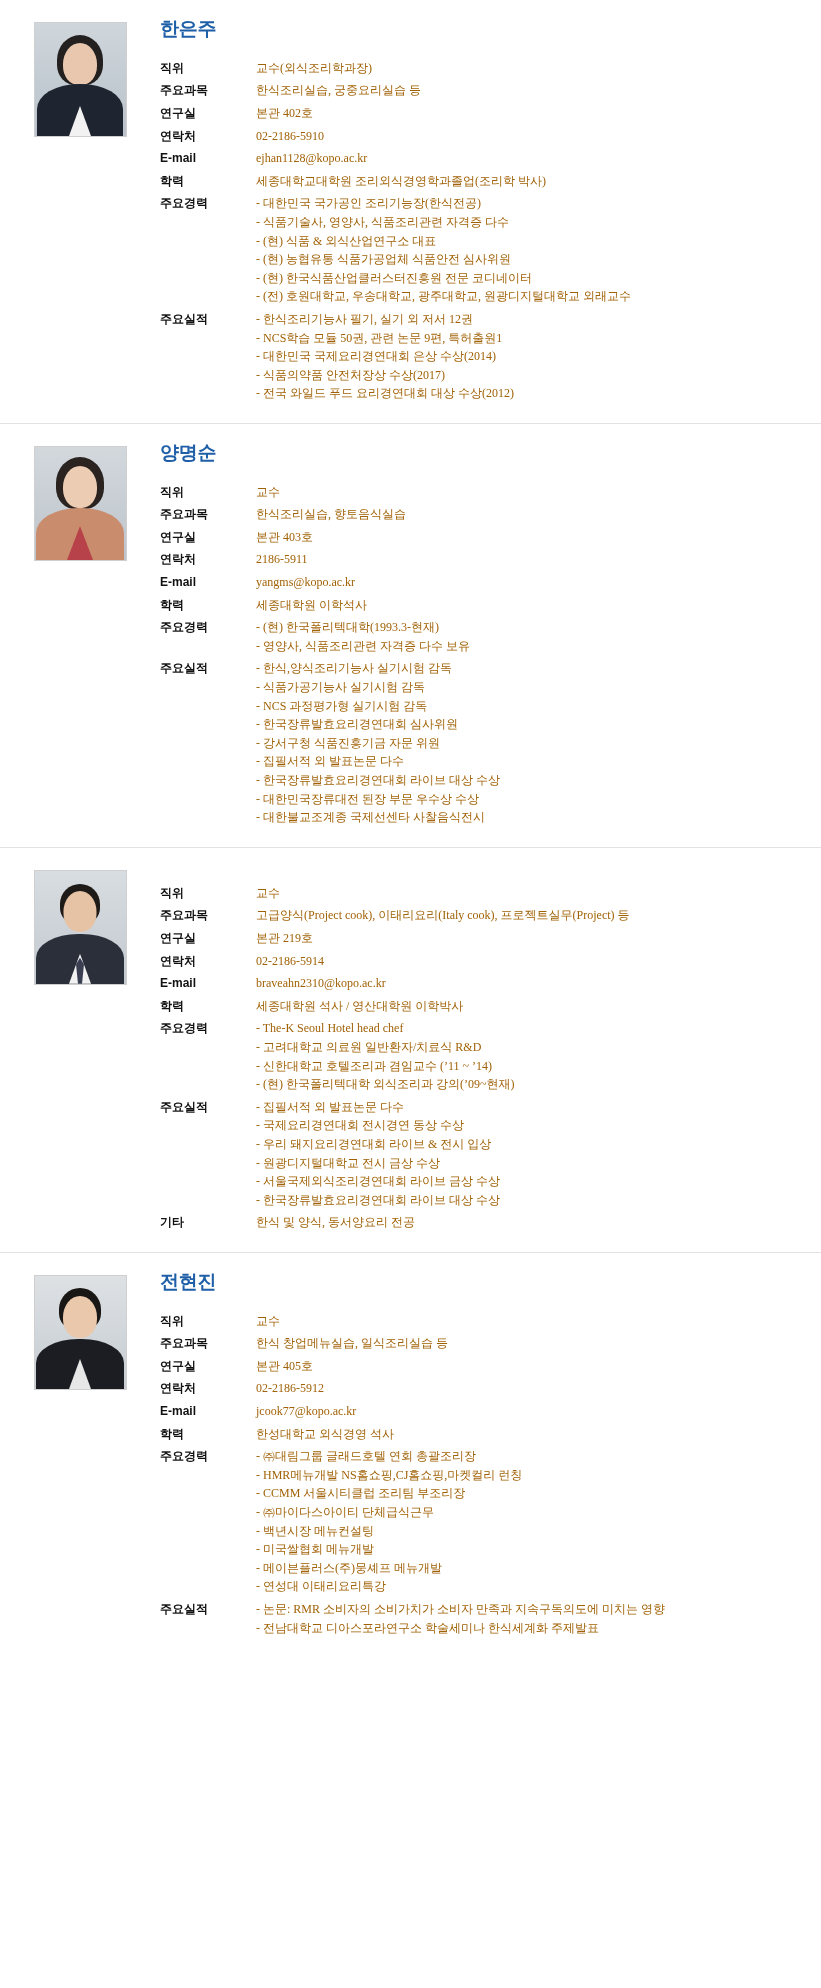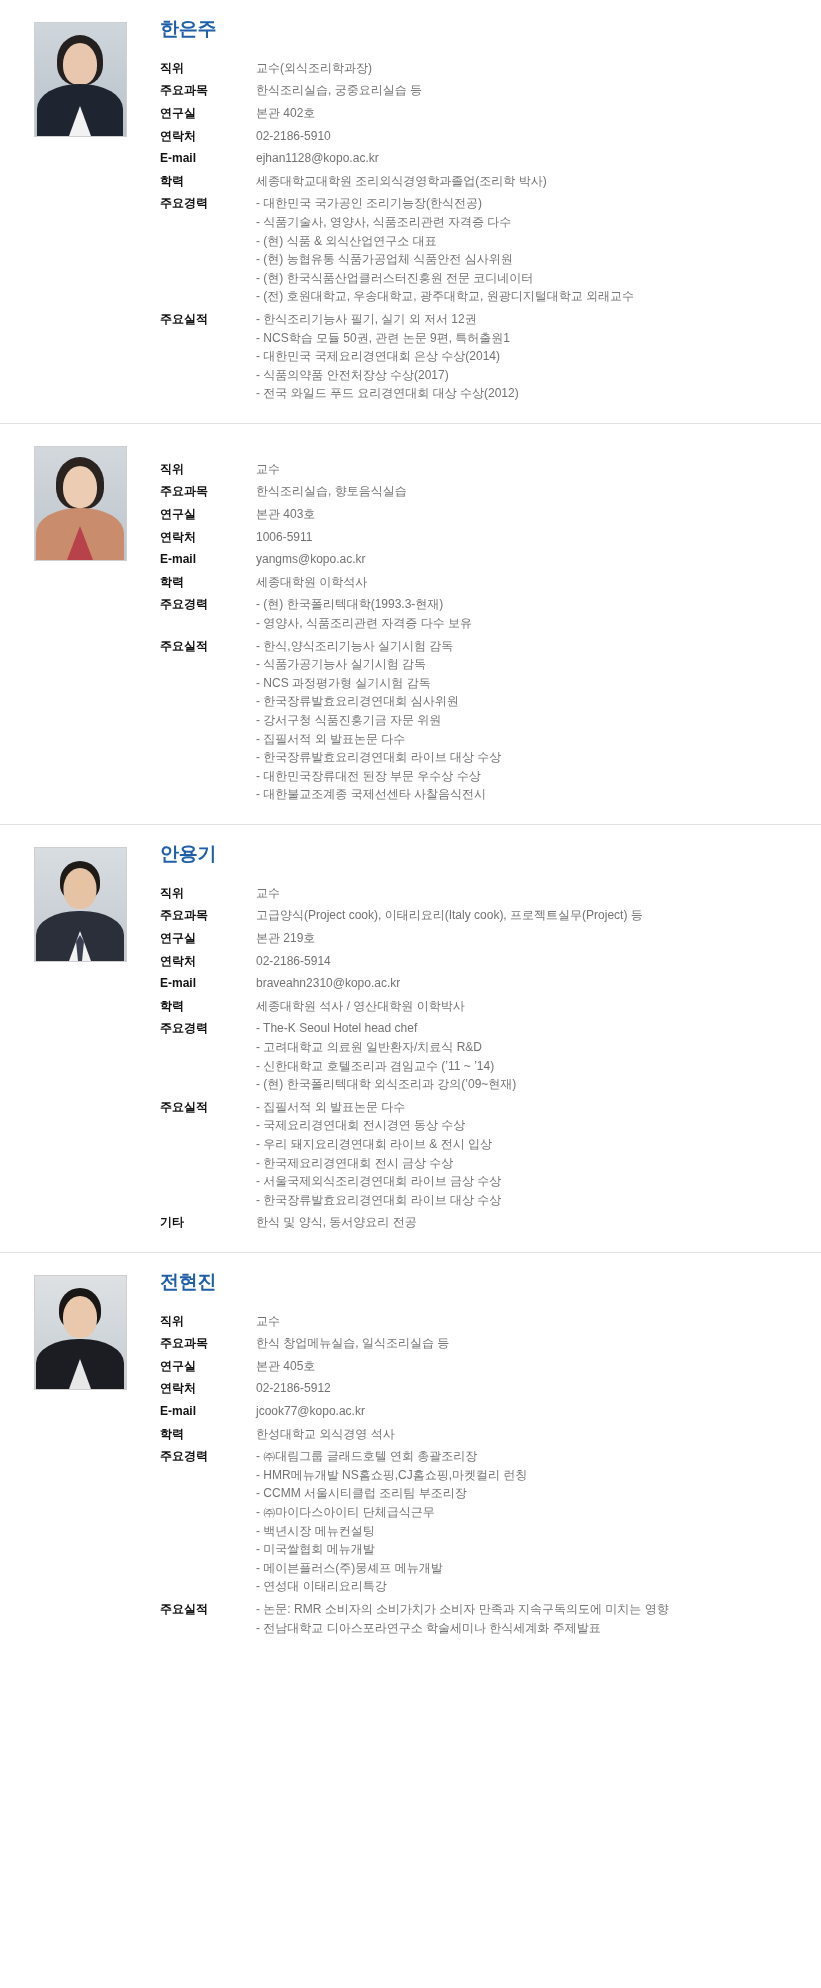"교수(외식조리학과장)" td.value { color: #737373 -> #a16207; font-family: none -> Liberation Serif, serif }
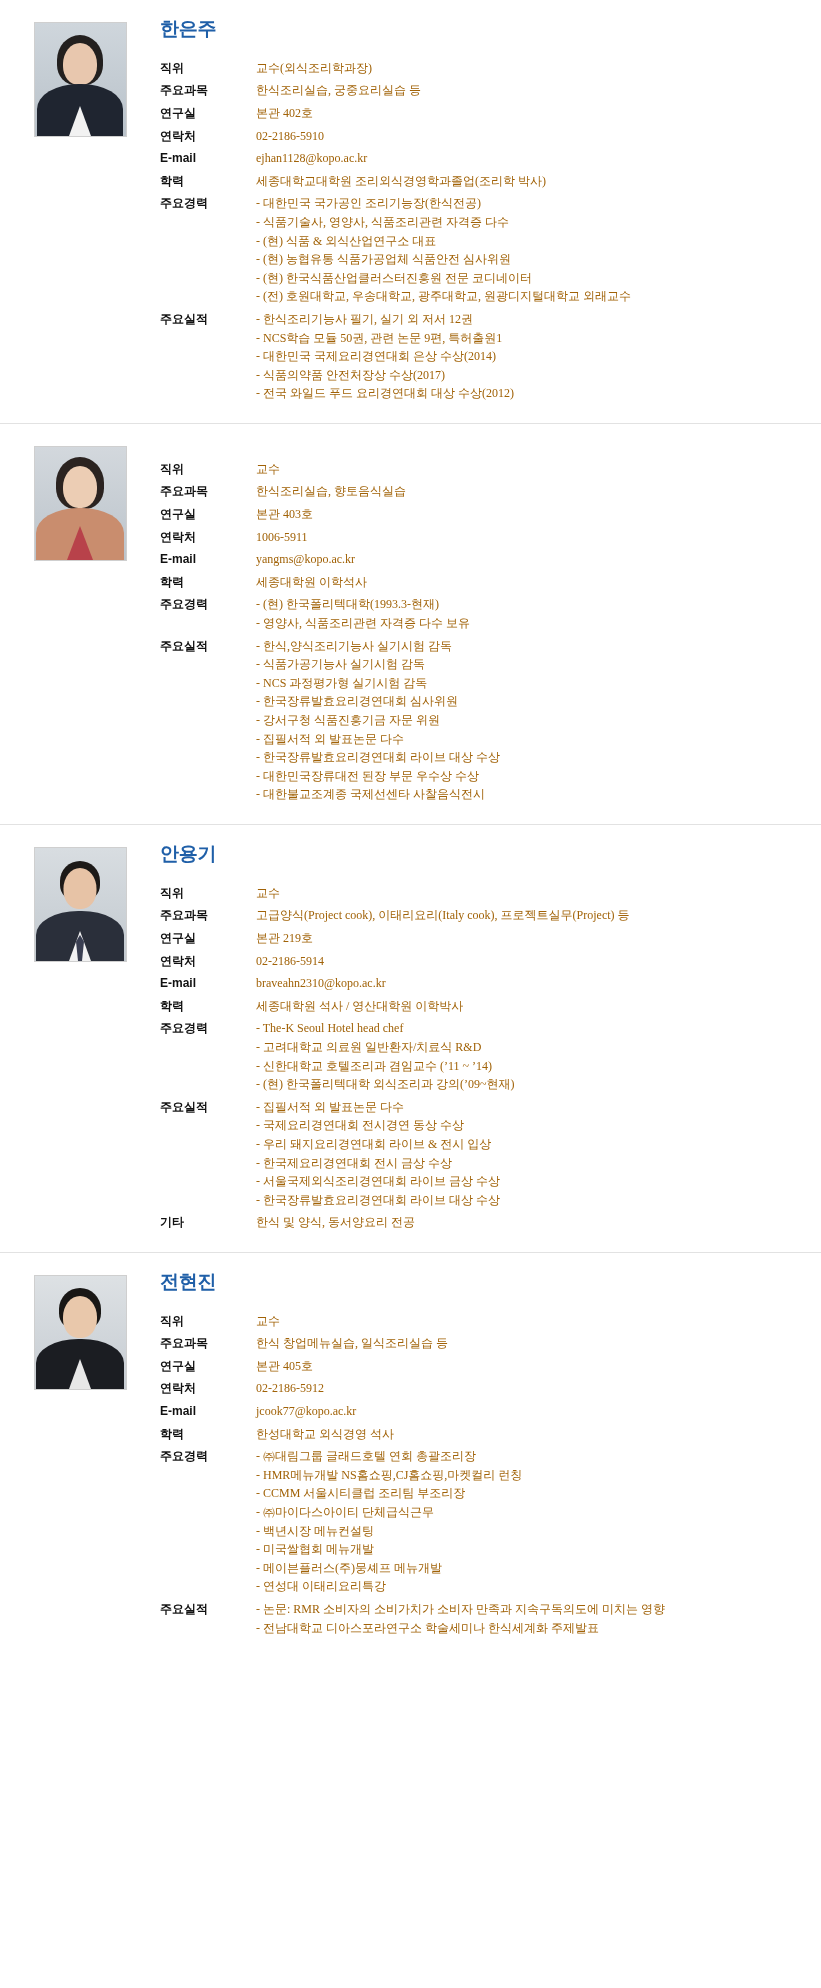"양명순" div.prof-name { html: none -> <div>양명순</div> }
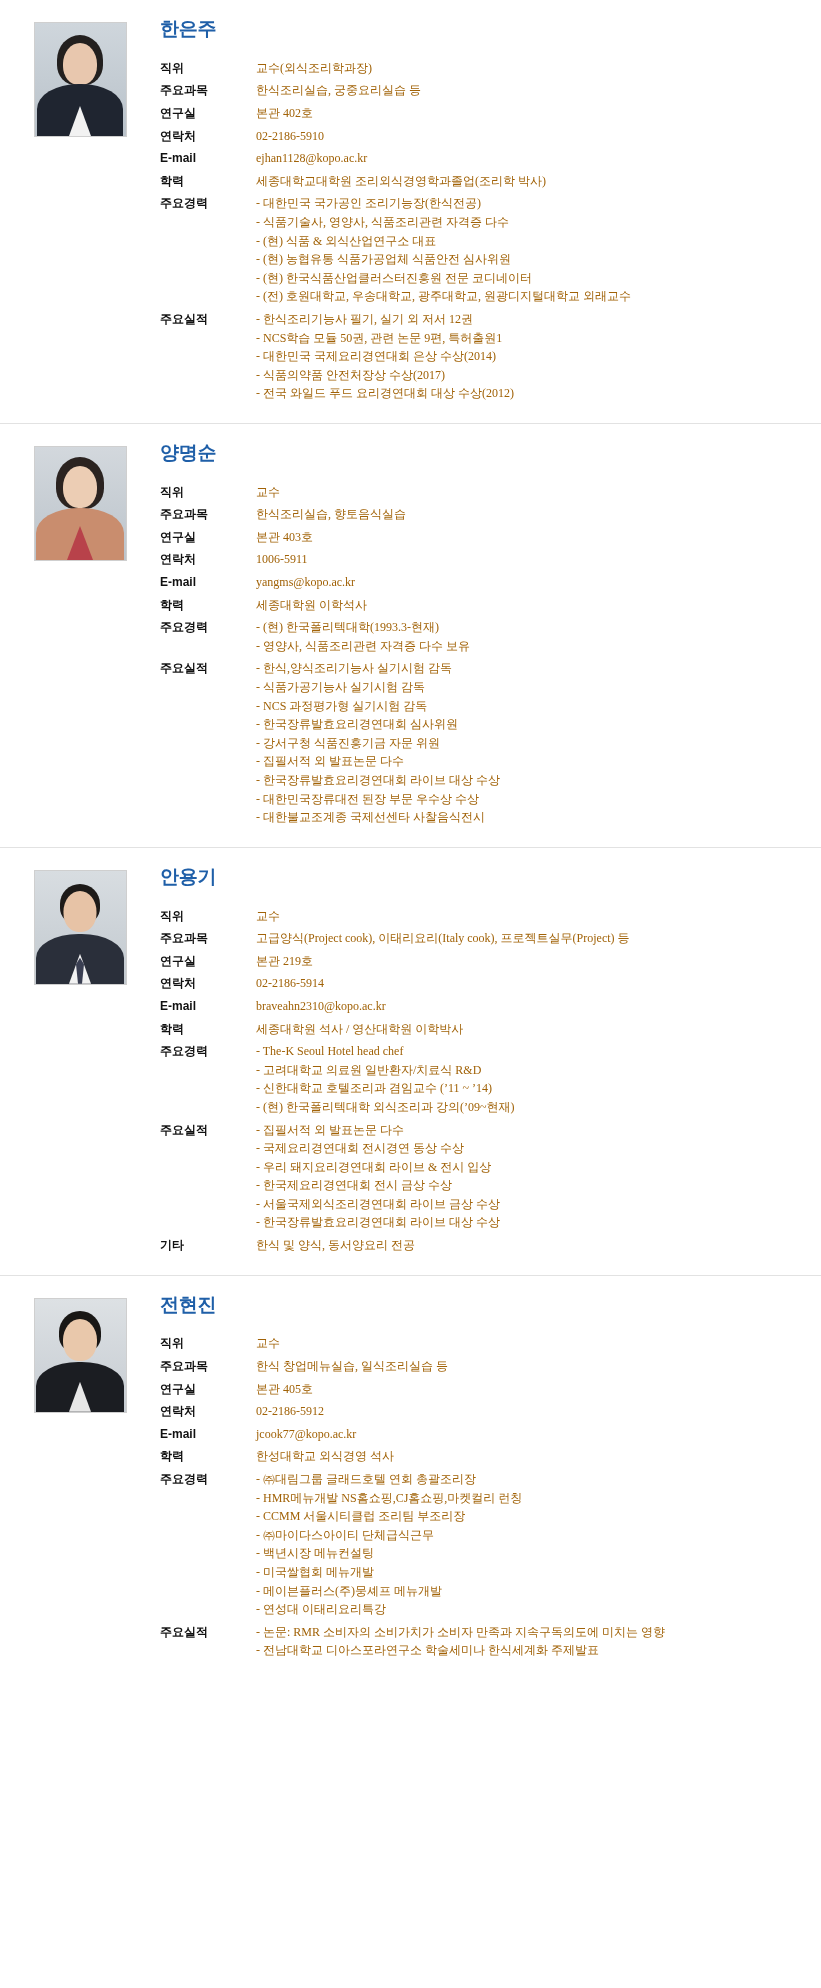"1006-5911" td.value { text: 1006-5911 -> 2186-5911 }
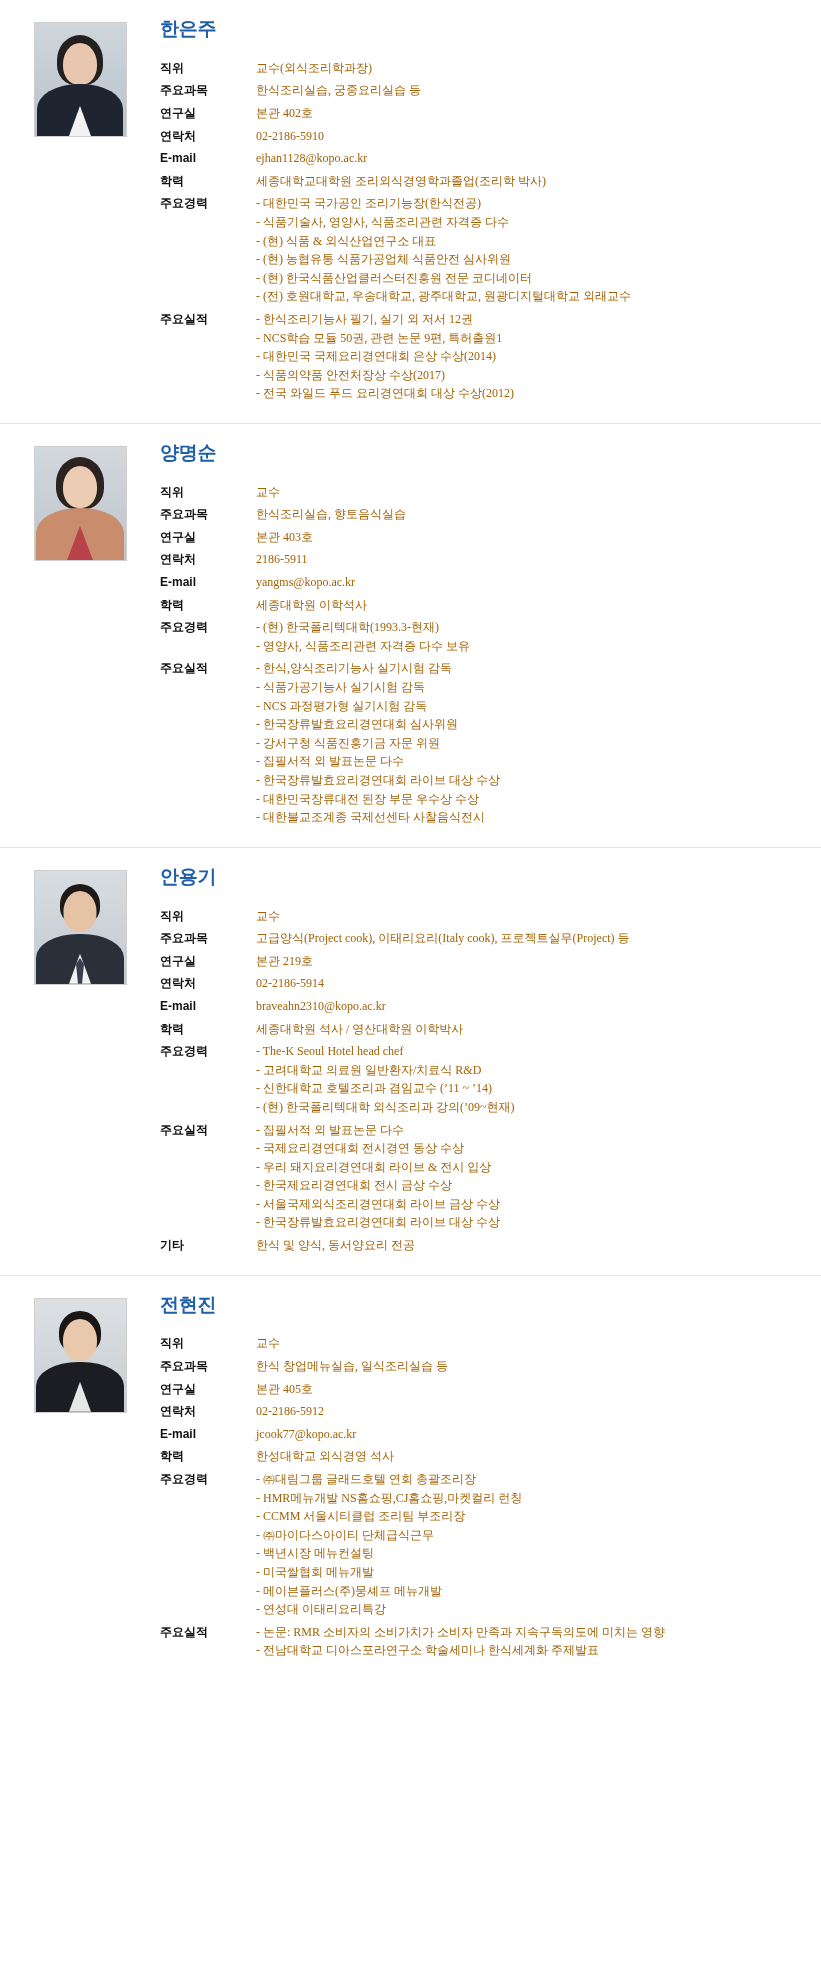"안용기" div.prof-name { html: <div>안용기</div> -> none }
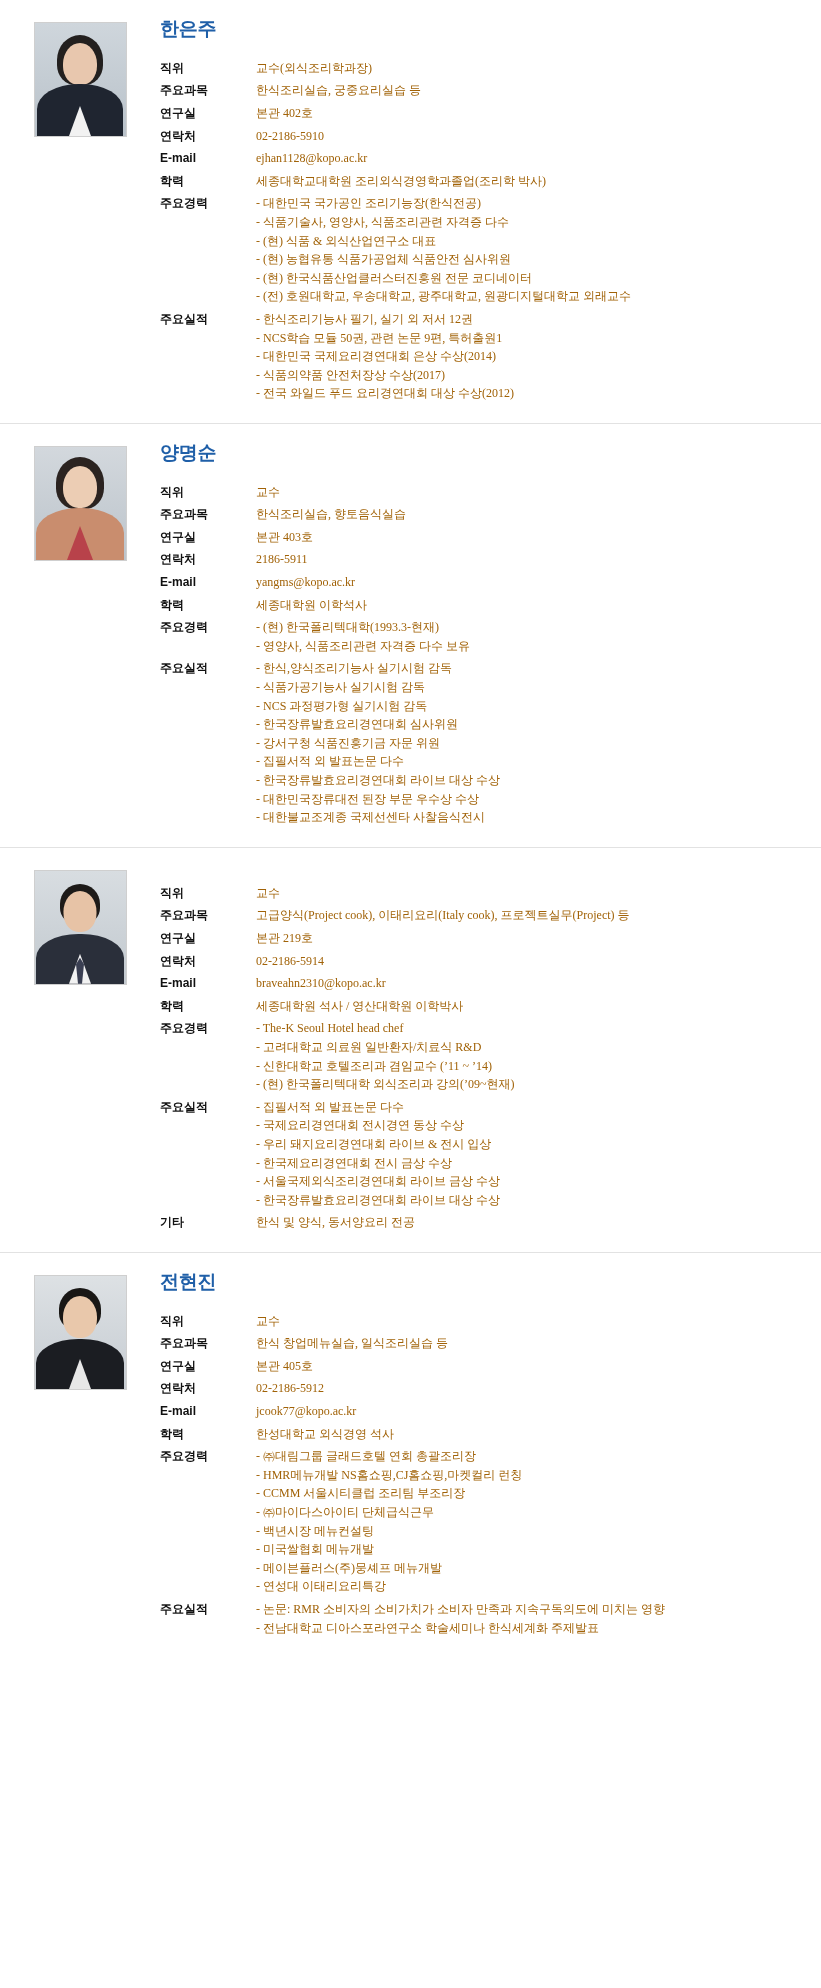"- 한국제요리경연대회 전시 금상 수상" span.line { text: 한국제요리경연대회 -> 원광디지털대학교 }
